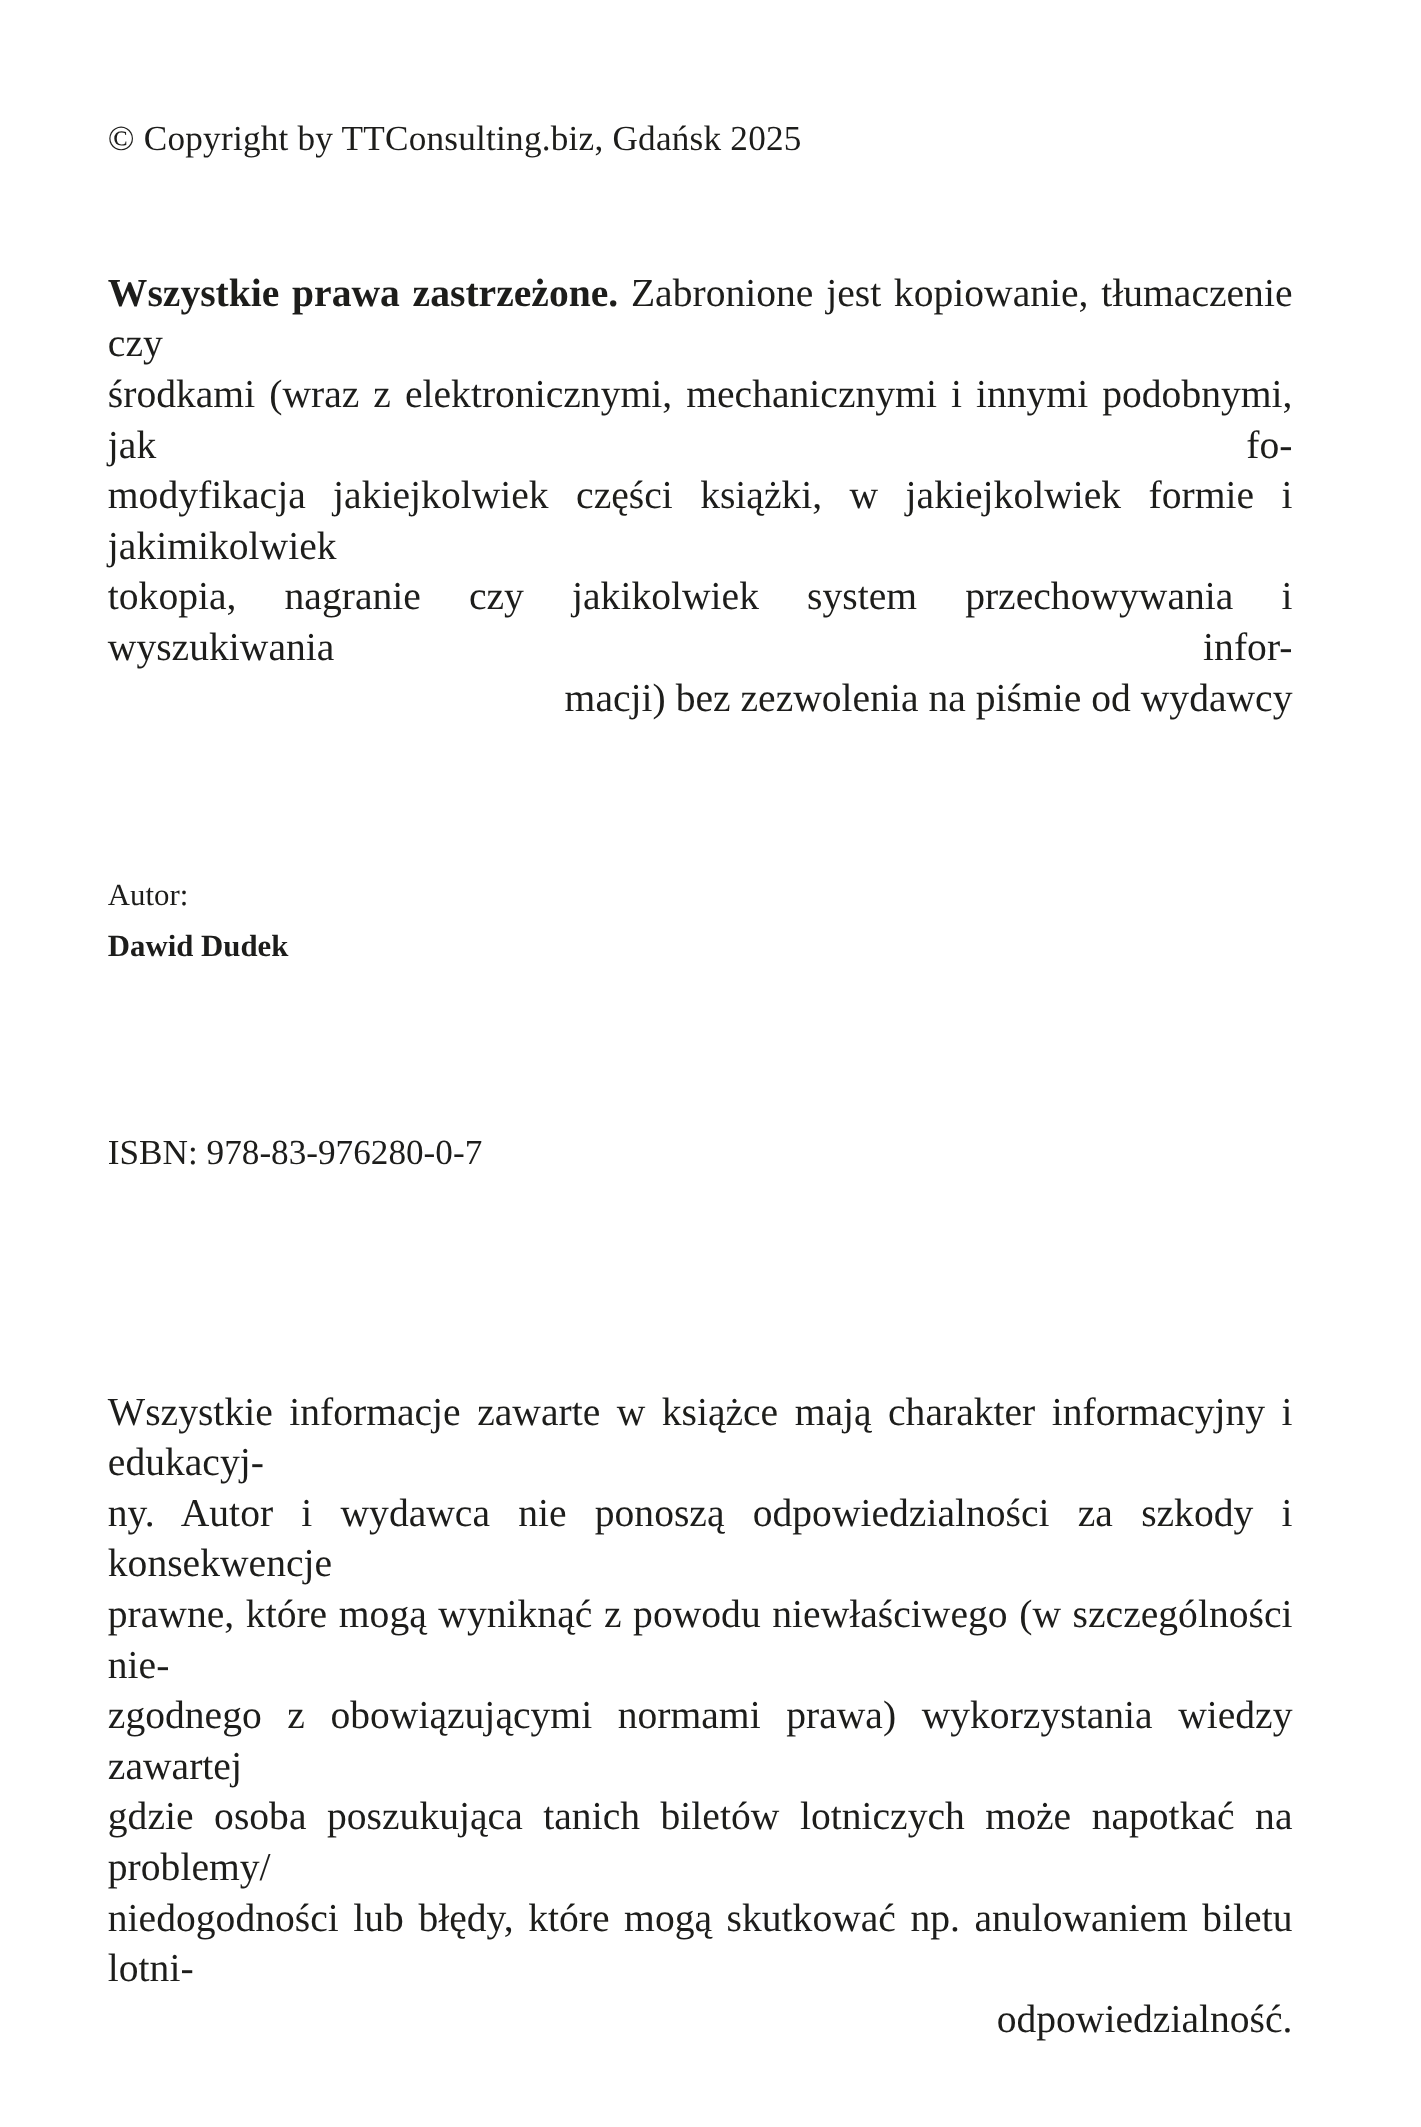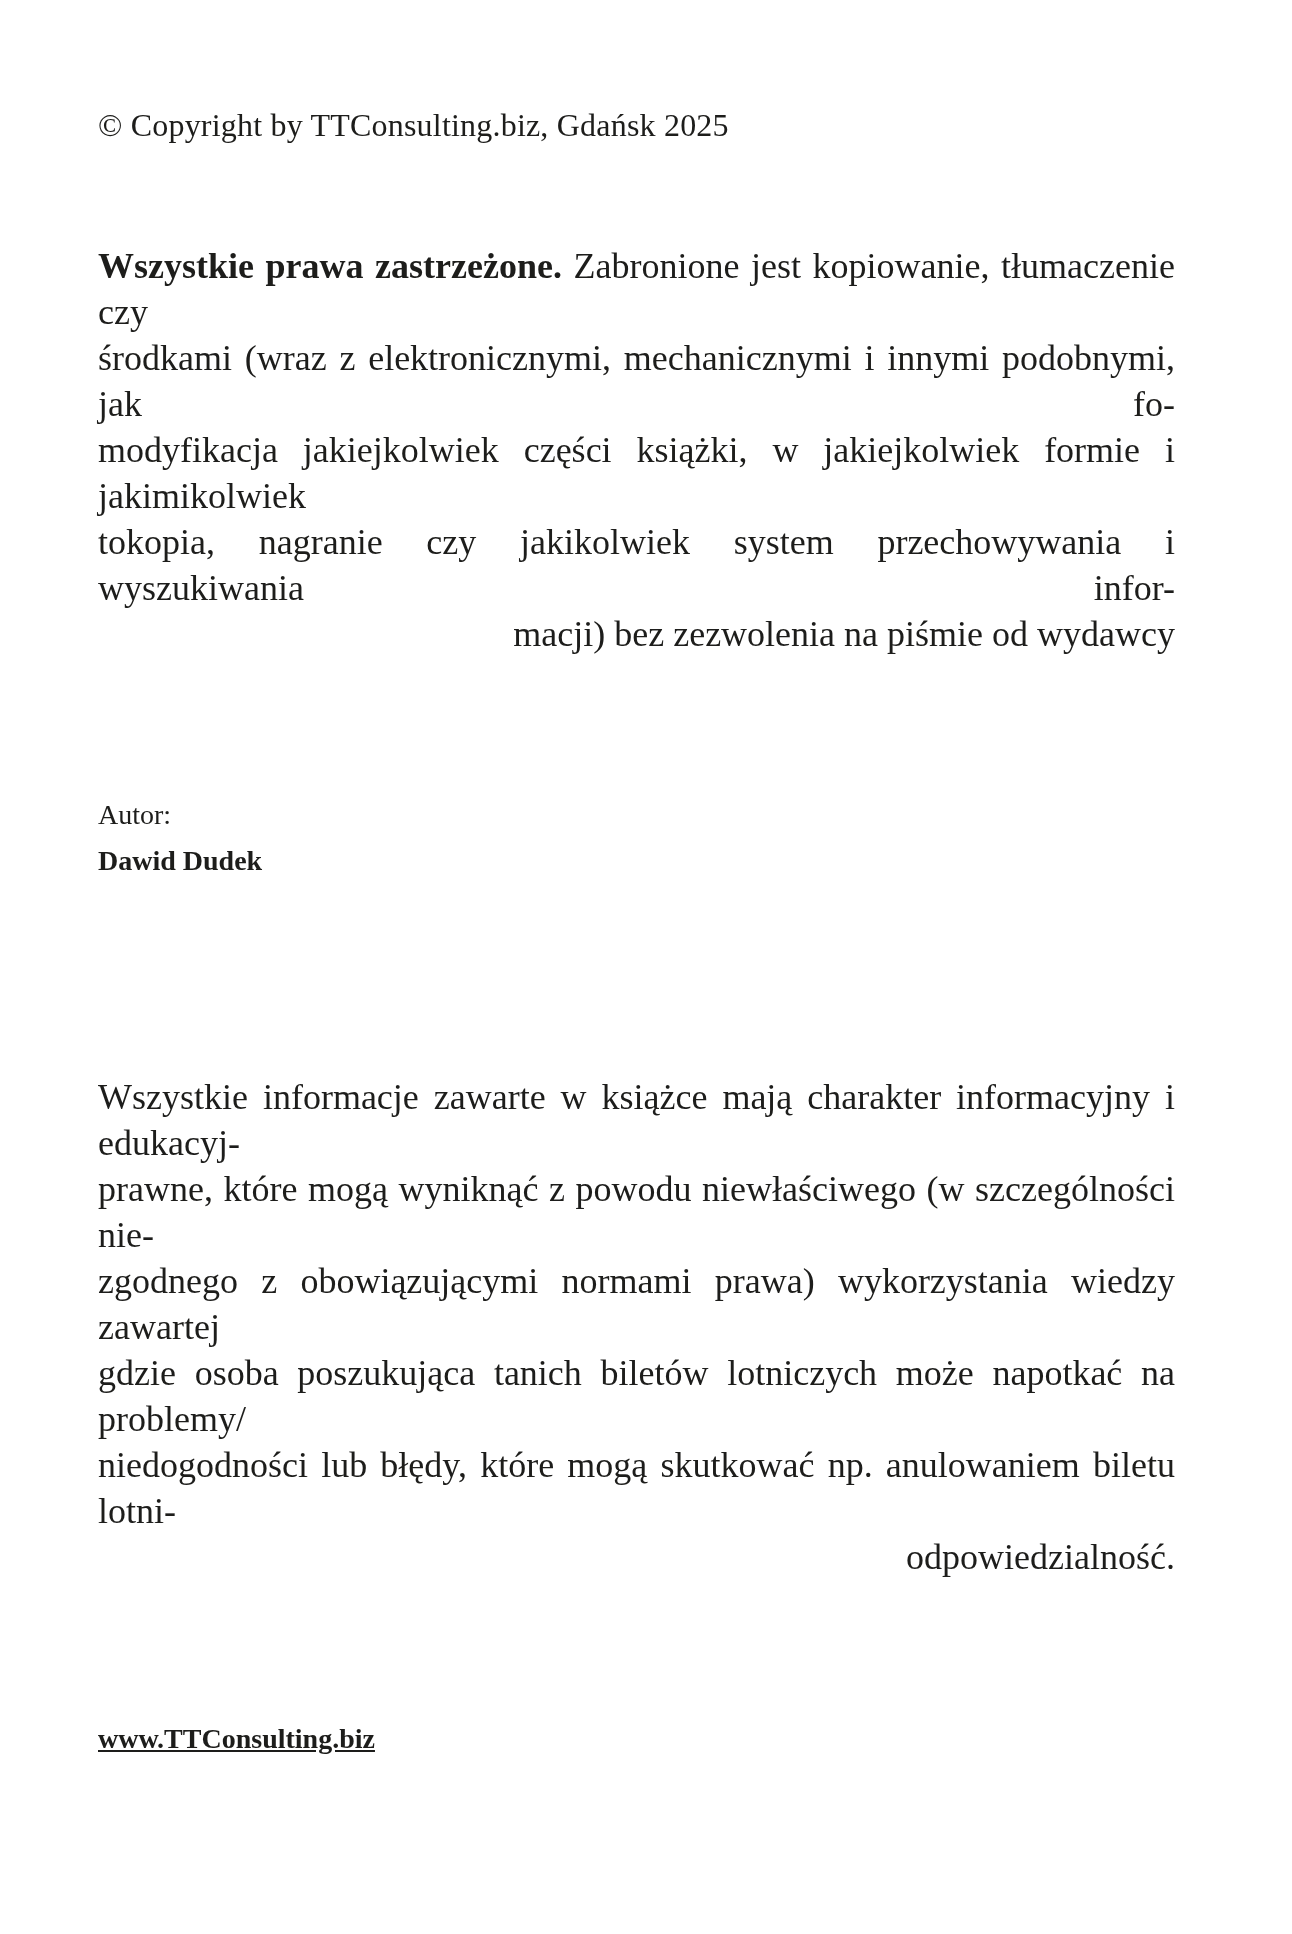"ISBN: 978-83-976280-0-7" div.isbn-line { html: none -> <div>ISBN: 978-83-976280-0-7</div> }
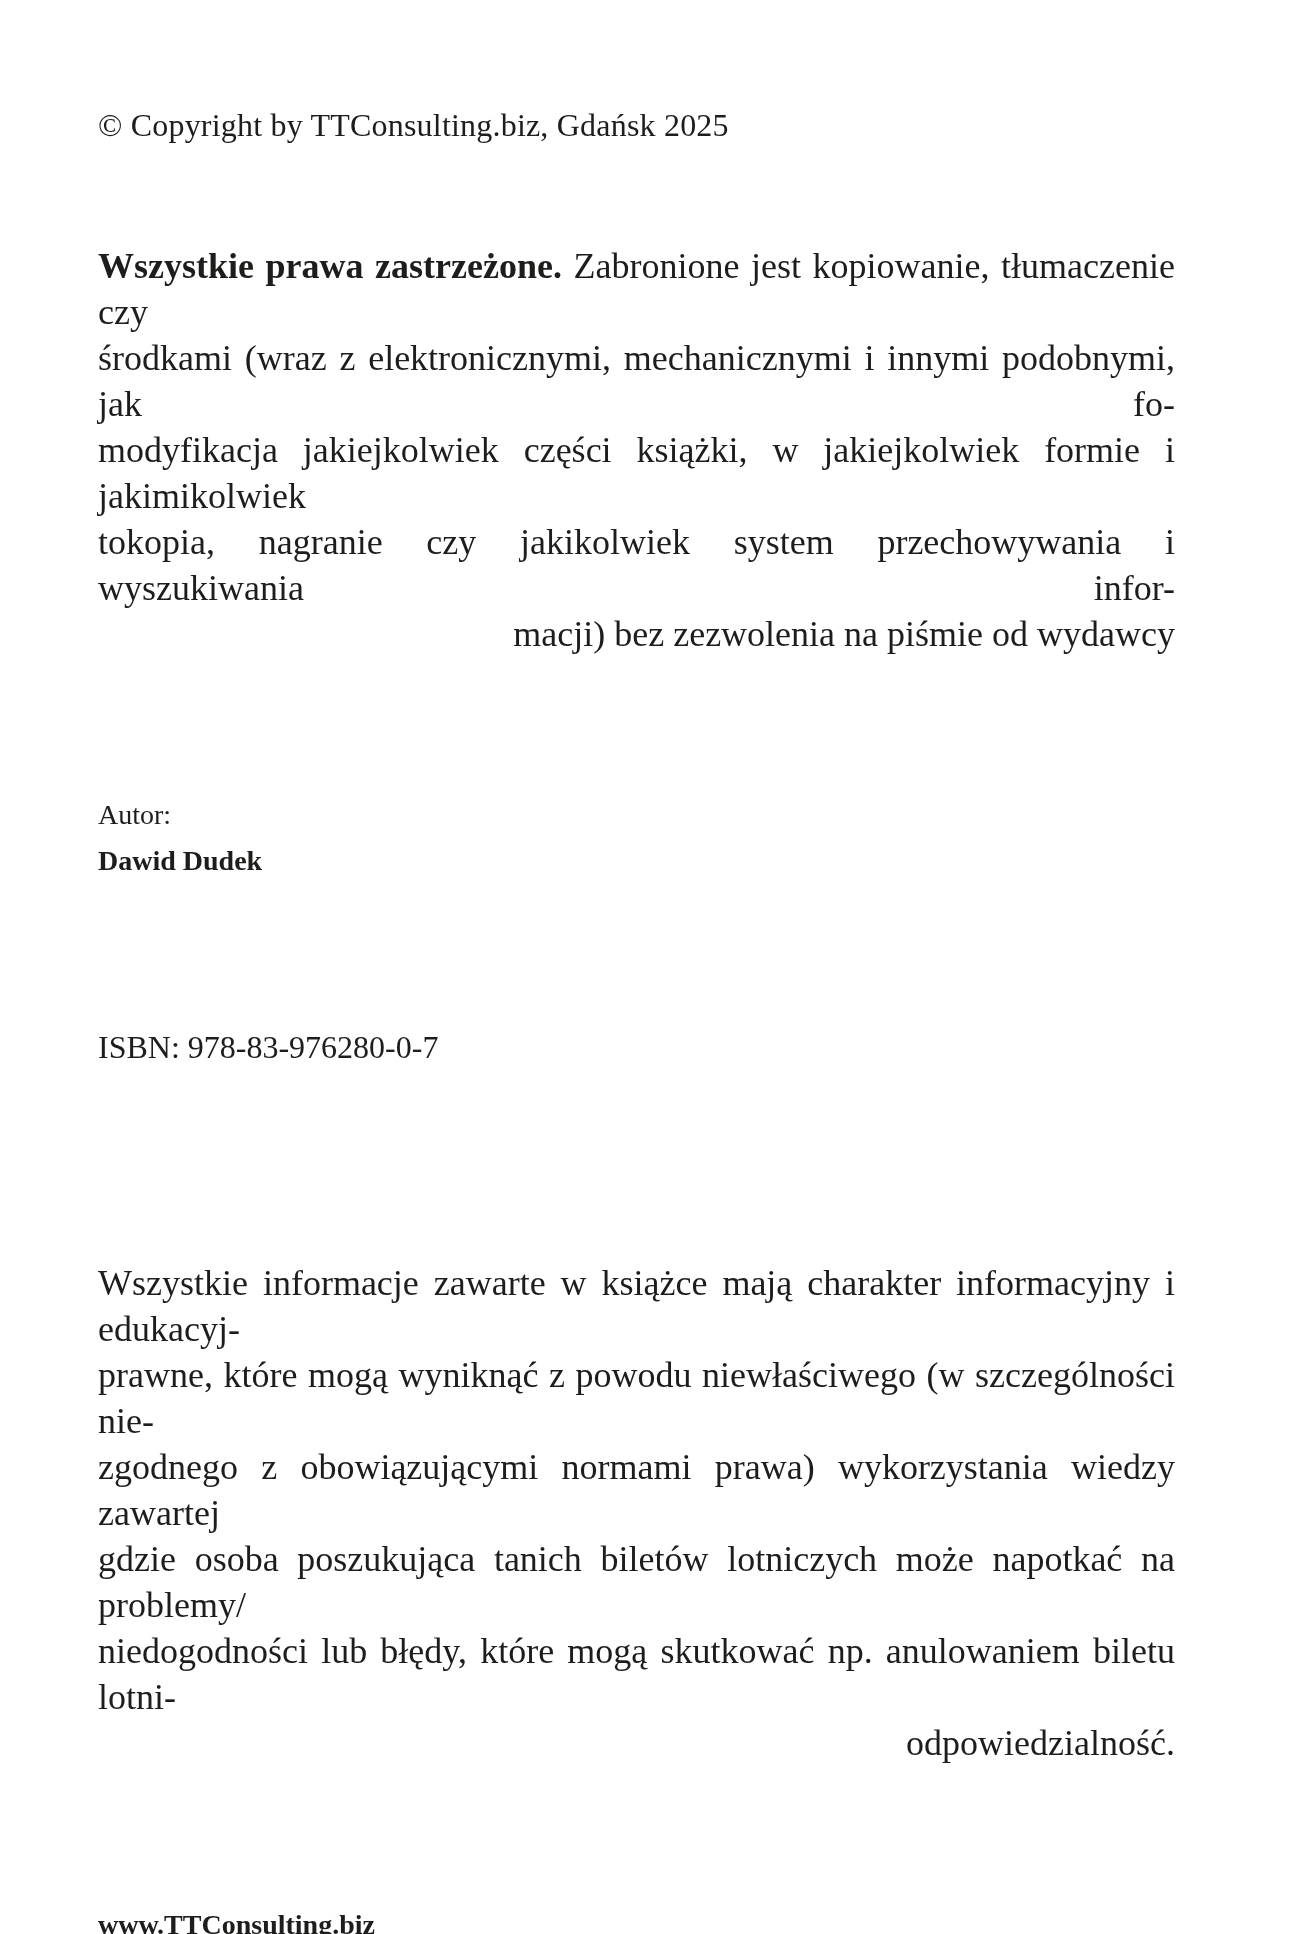"ny. Autor i wydawca nie" span.jline { html: none -> <span>ny. Autor i wydawca nie ponoszą odpowiedzialności za szkody i konsekwencje</span> }
